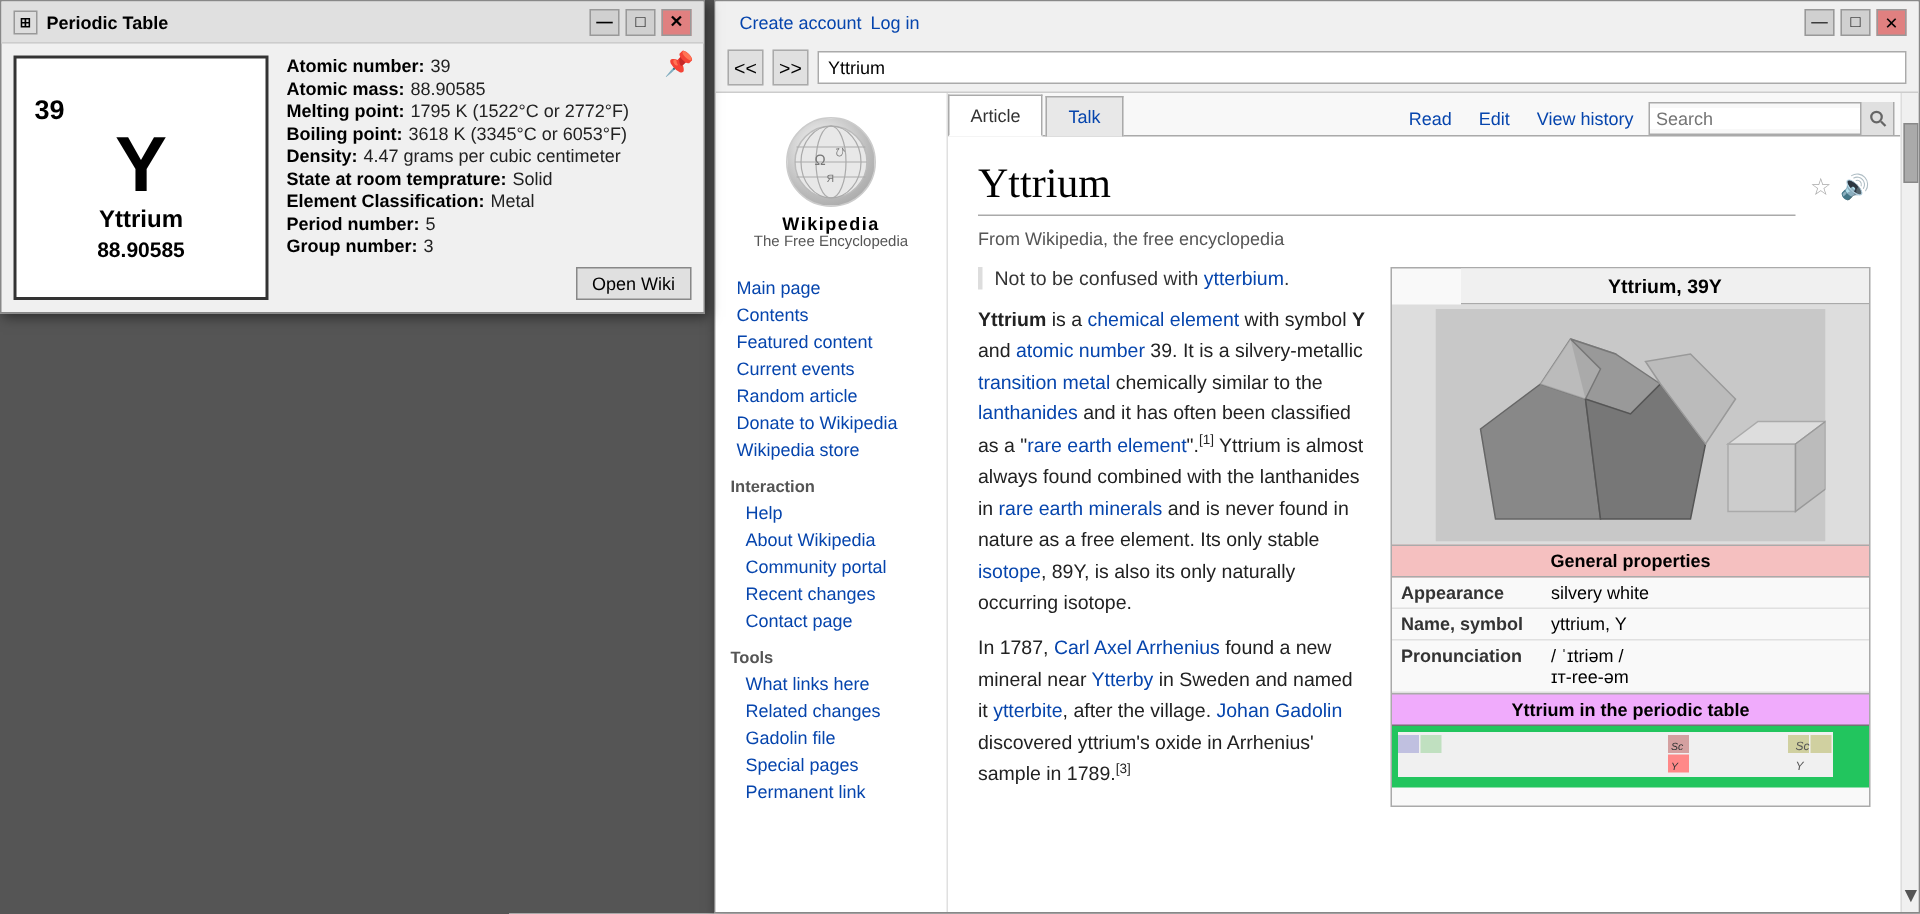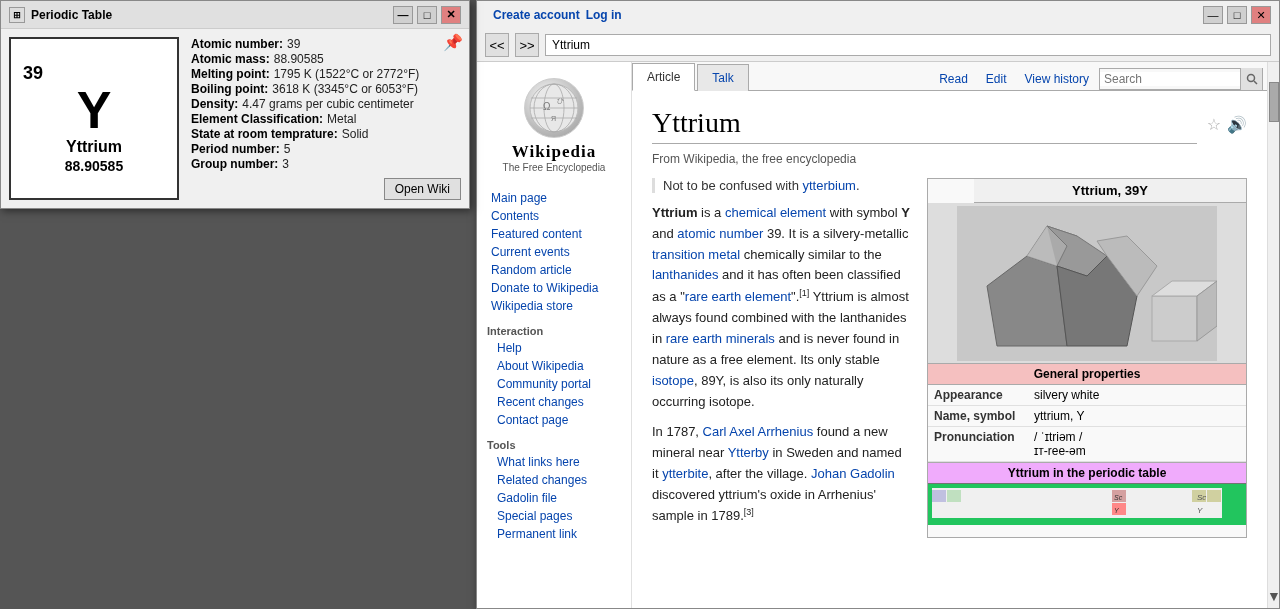"Create account" div { font-weight: bold -> none }
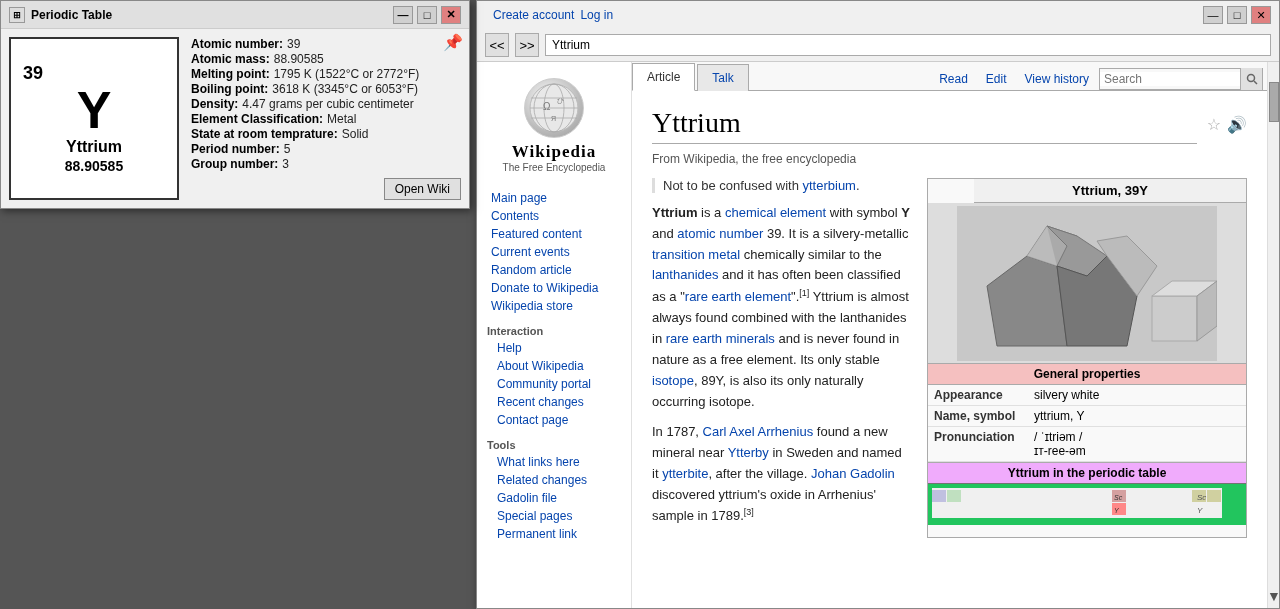"Element Classification:" div.prop-row { order: before "State at room temprature:" -> after "State at room temprature:" }
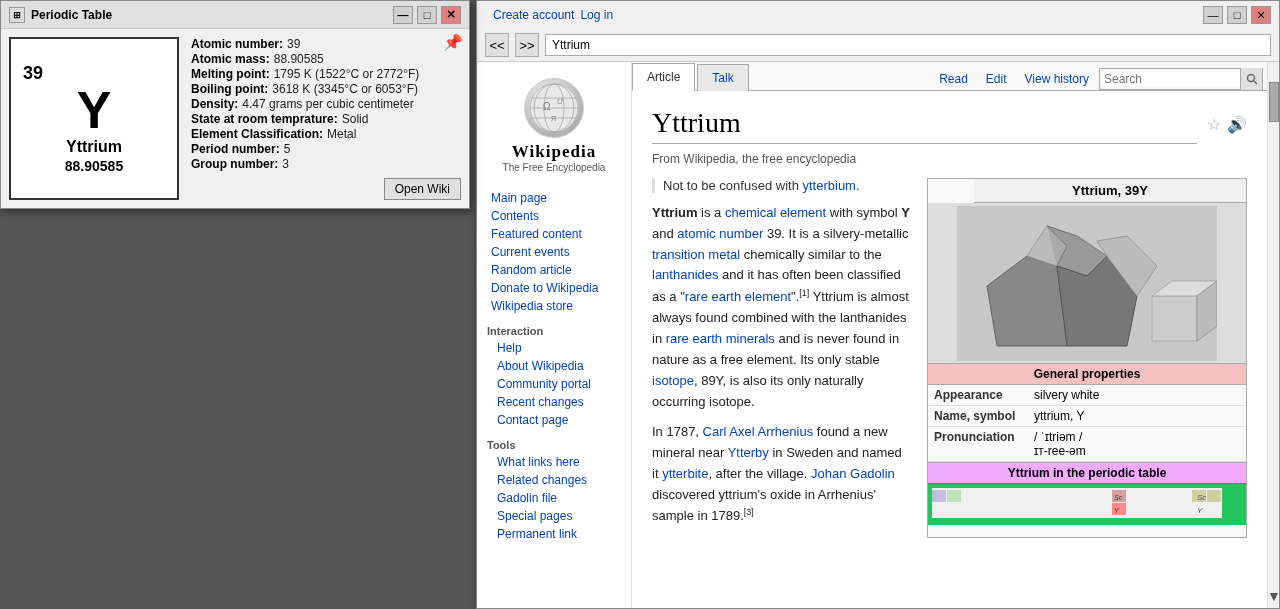"Wikipedia" .wiki-logo-text { font-family: Liberation Serif, serif -> Liberation Sans, sans-serif; font-size: 17px -> 12px }
